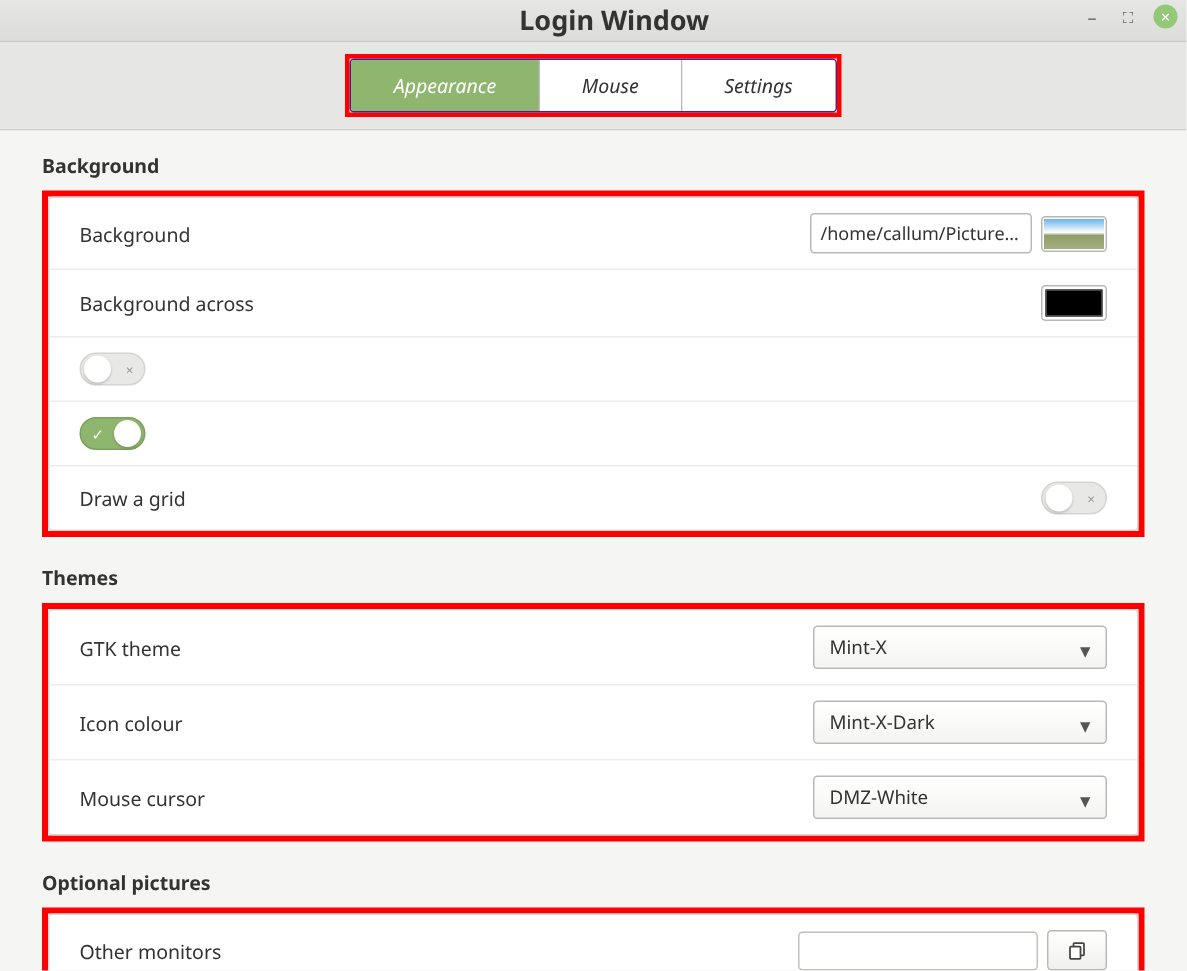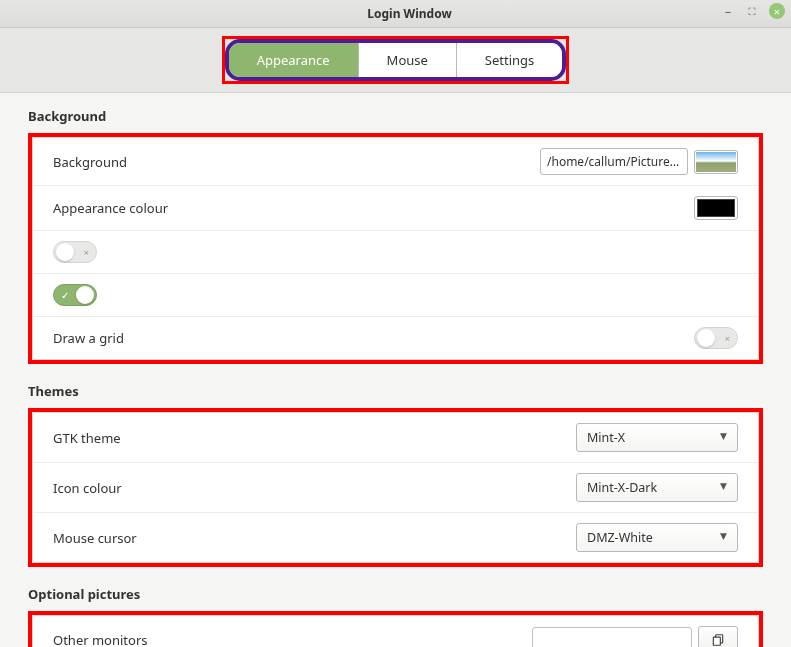"Login Window" .titlebar-title { font-size: 12px -> 18px }
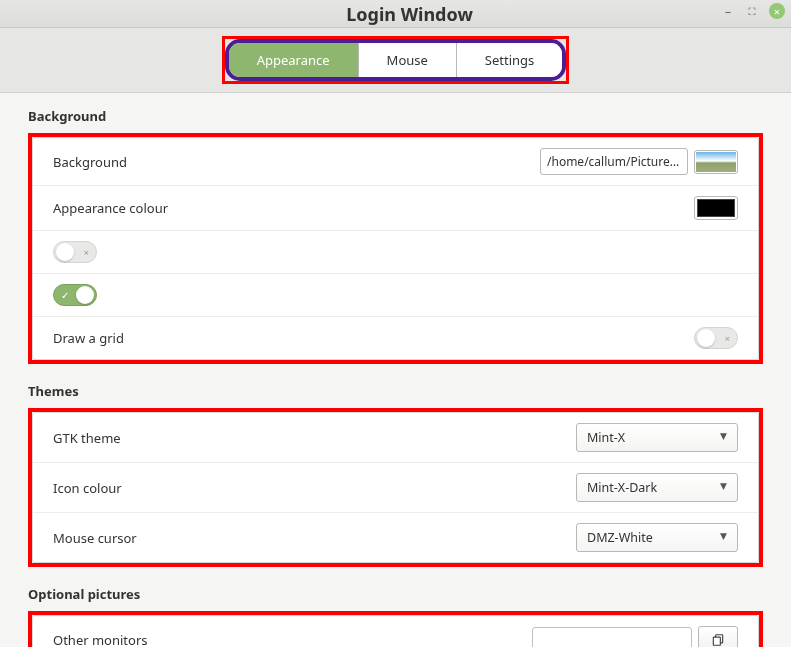"Appearance" .tab-group { border: 4px solid #4c1d95 -> 1px solid #4c1d95; border-radius: 15px -> 3px; font-style: none -> italic }
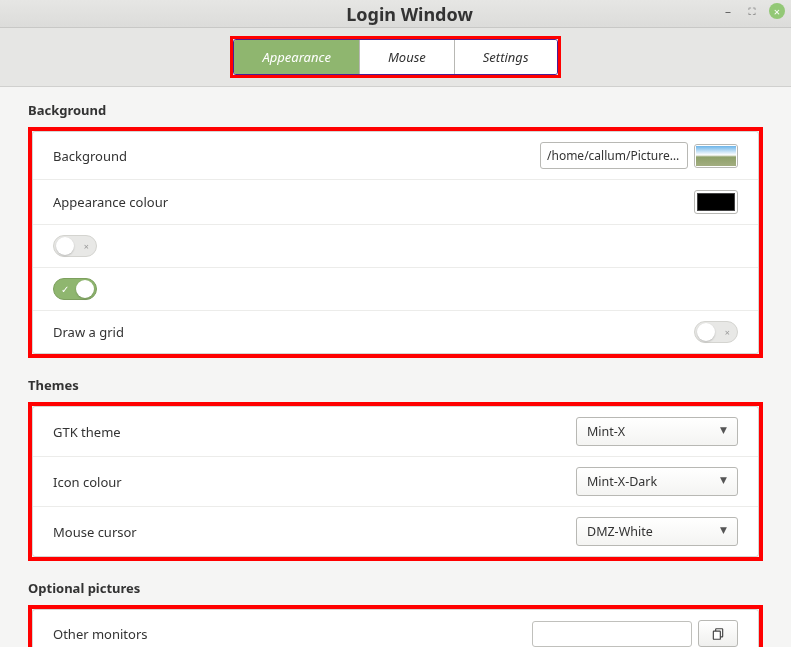"Appearance colour" span.row-label { text: Appearance colour -> Background across }
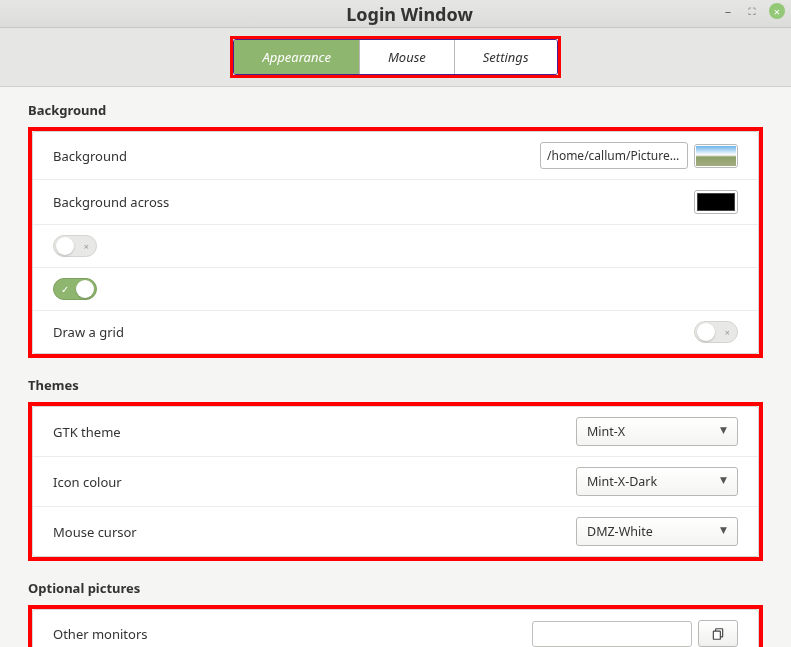"Mint-X" .dropdown { align-items: flex-start -> flex-end; width: 162px -> 196px }
